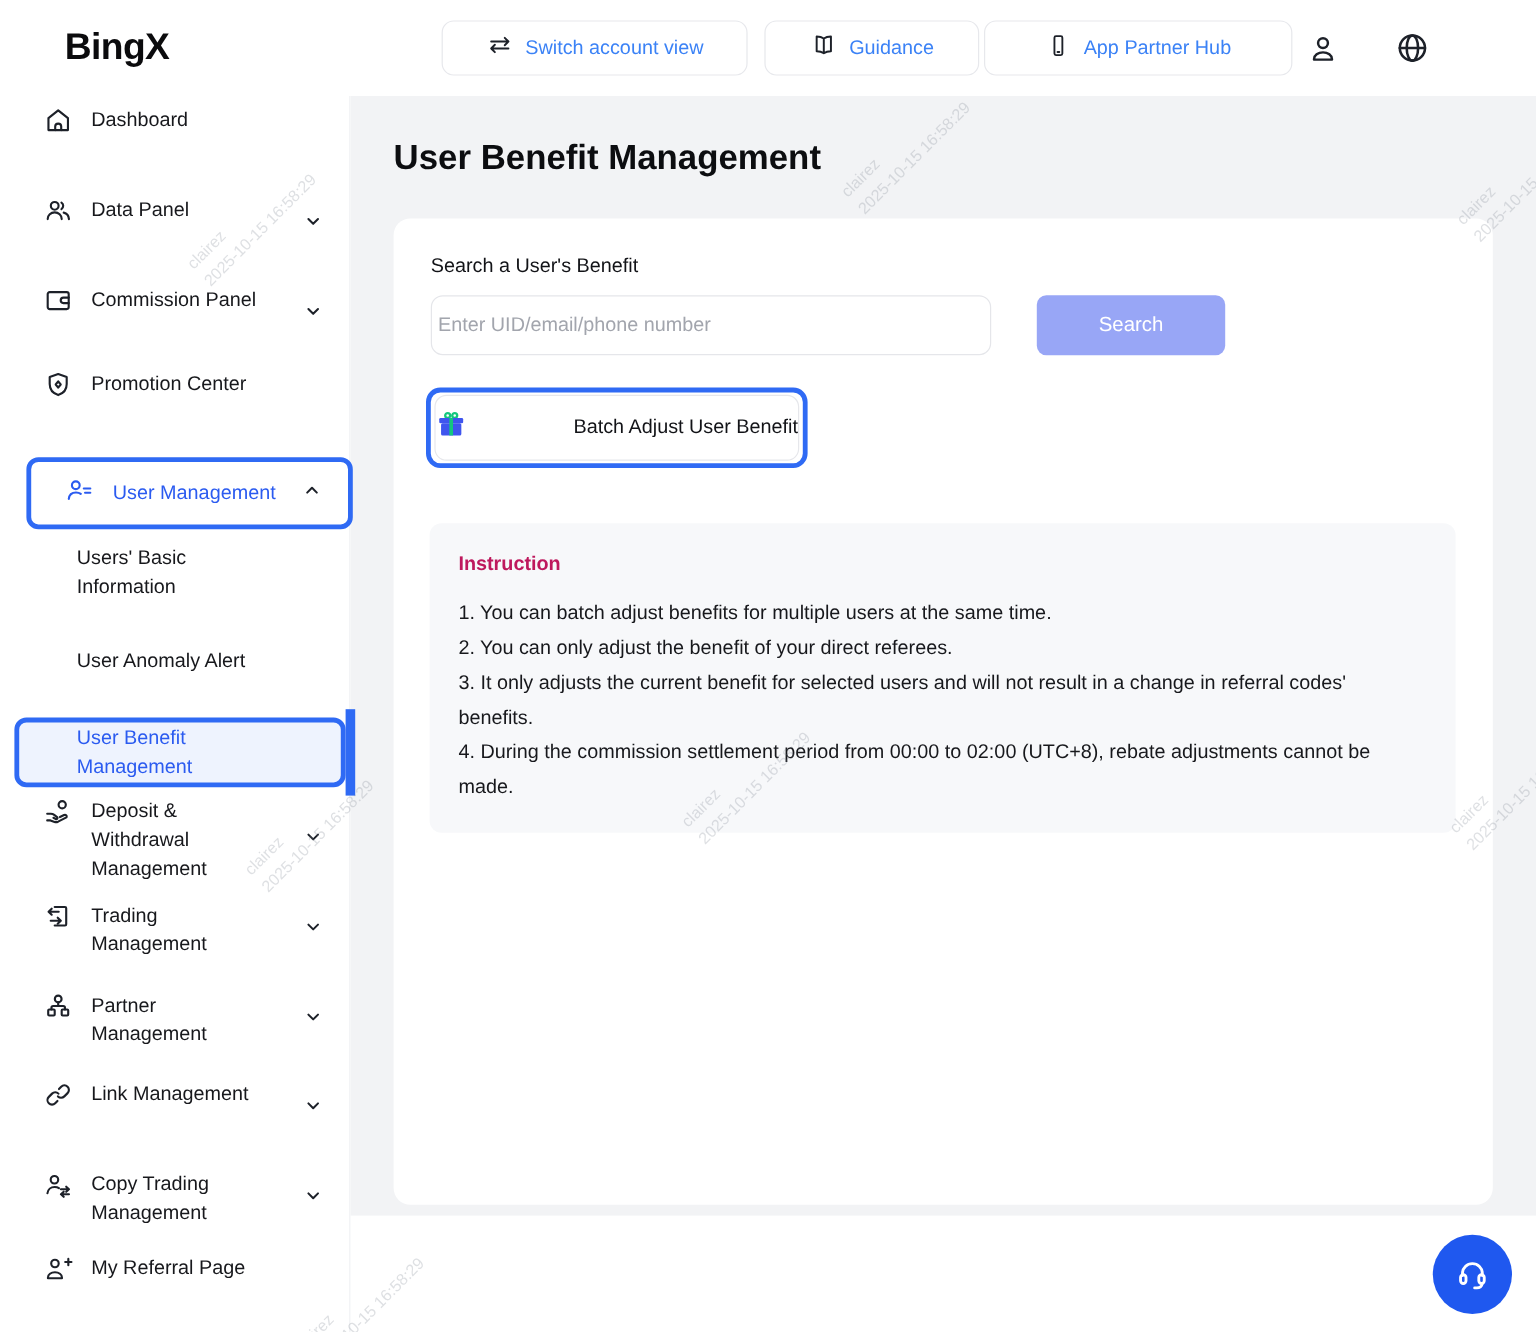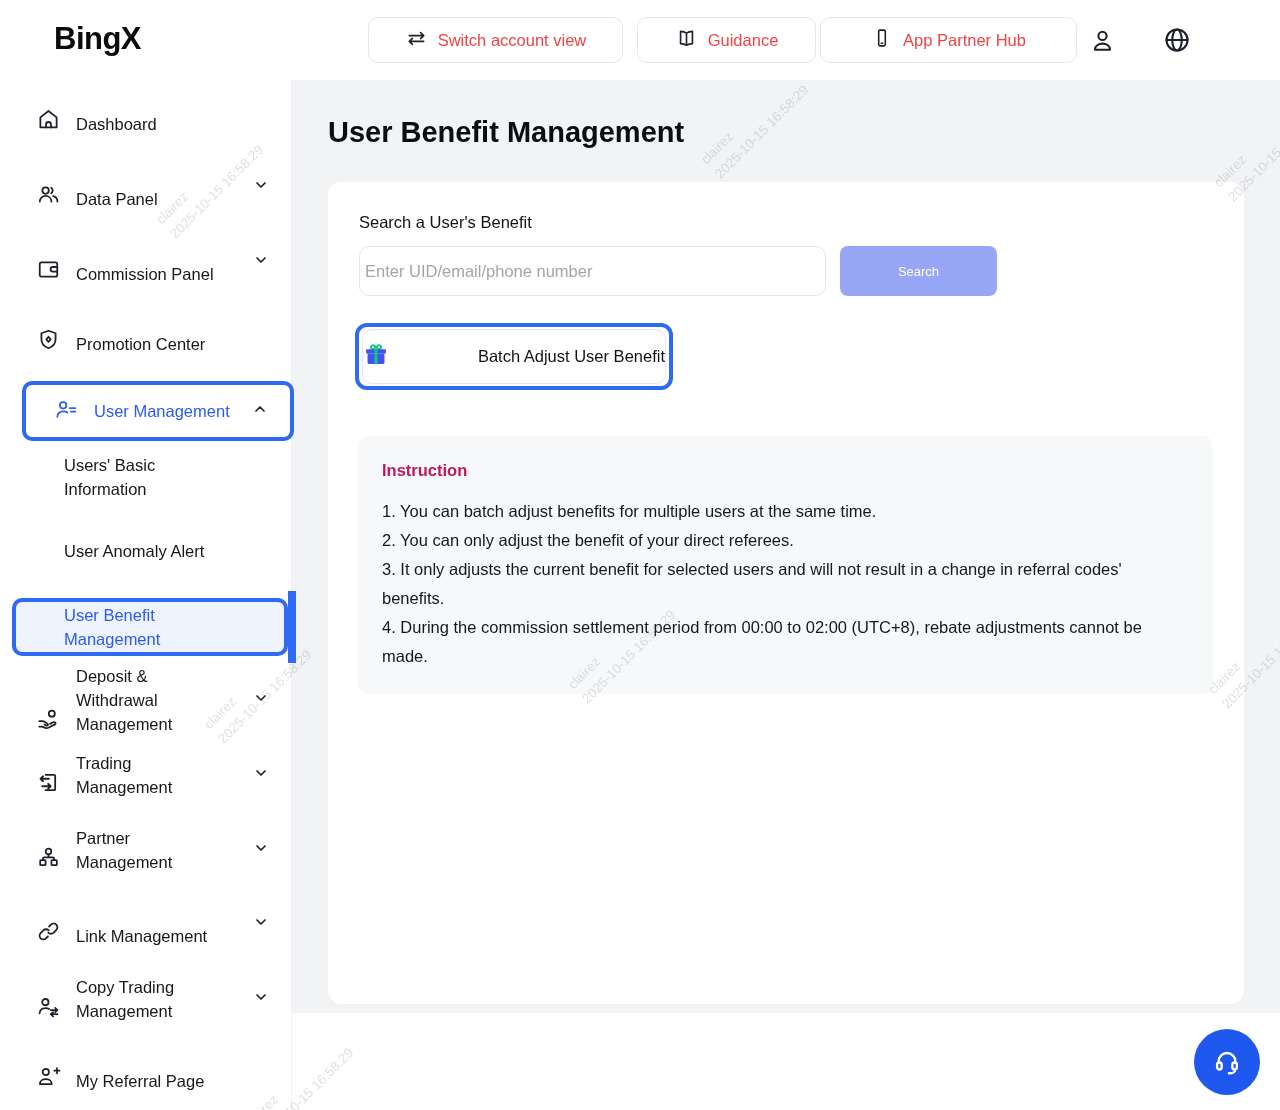"Switch account view" .hbtn { color: #ef4444 -> #3b82f6 }
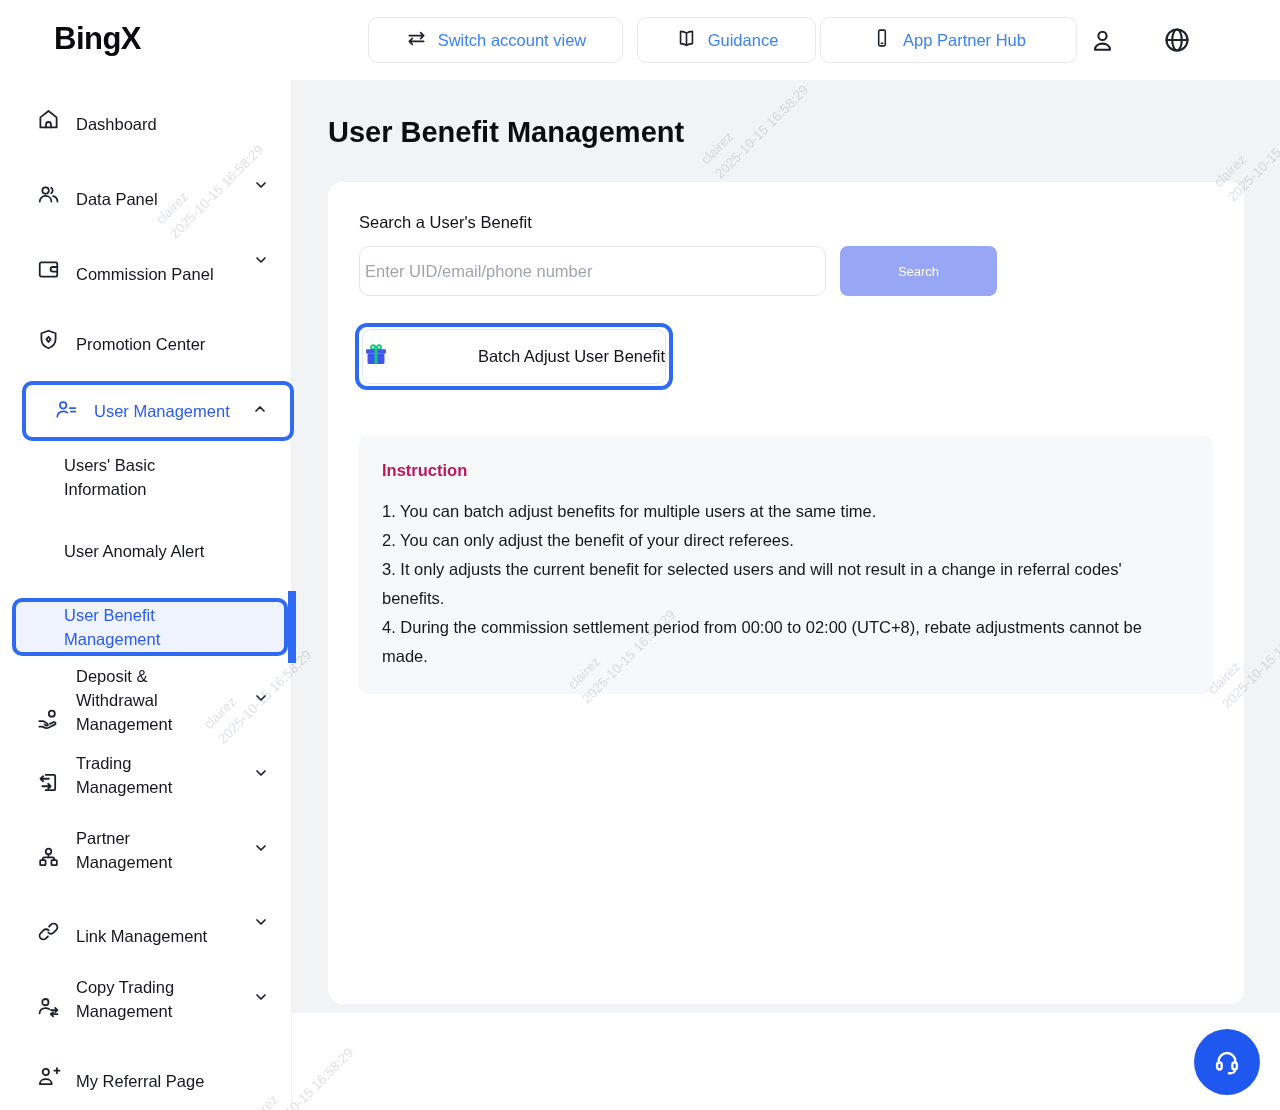"Dashboard" .srow { align-items: flex-end -> flex-start }
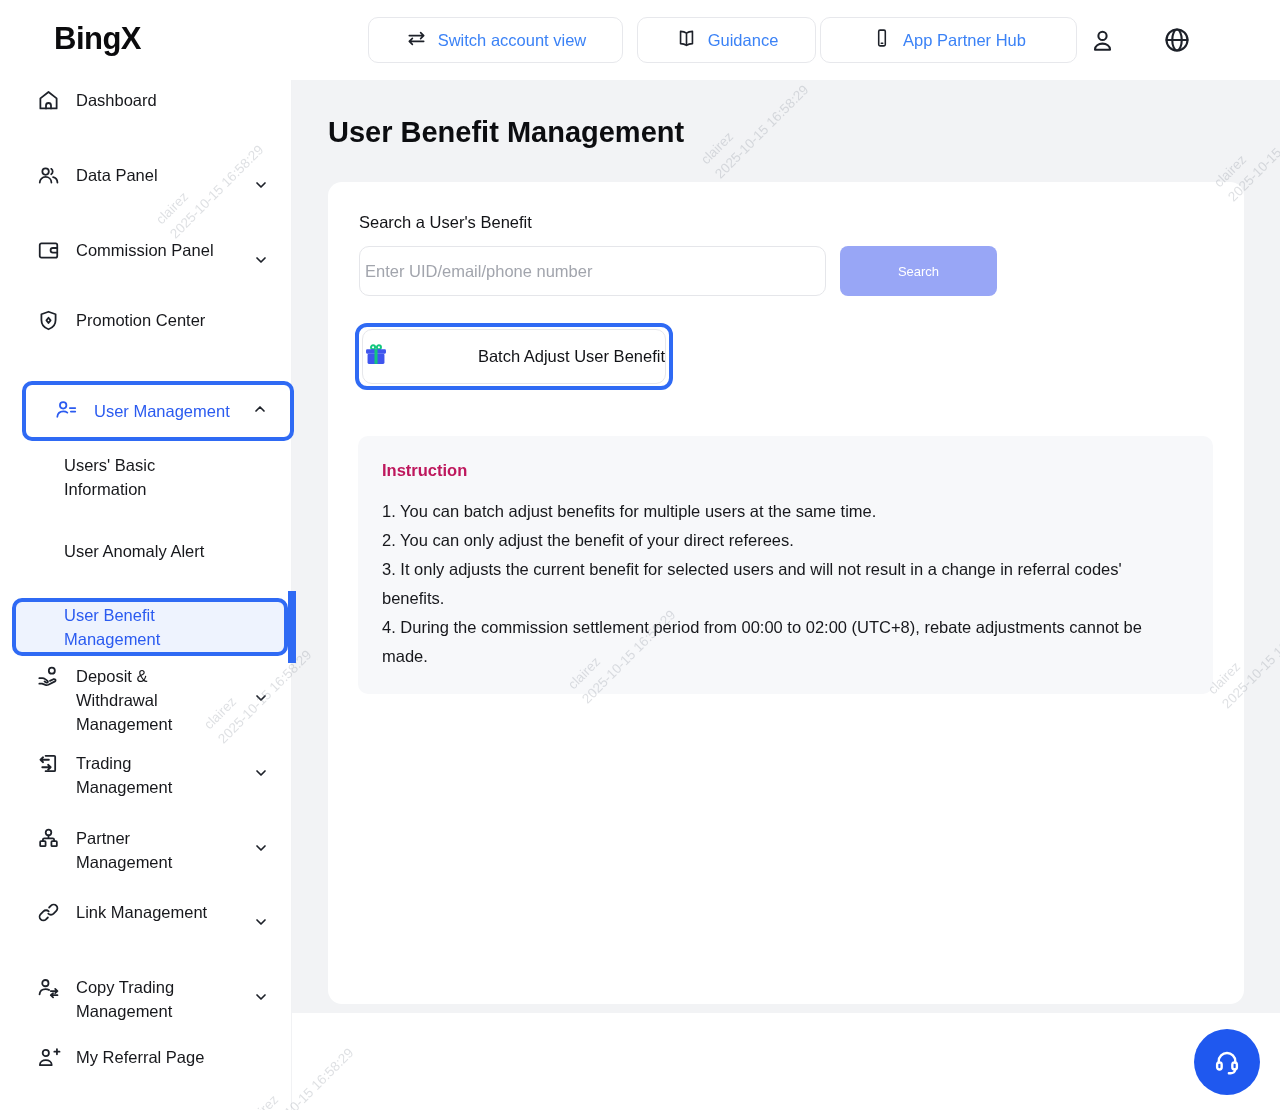"Search" .search-btn { font-size: 13px -> 17px; left: 512px -> 536px }
